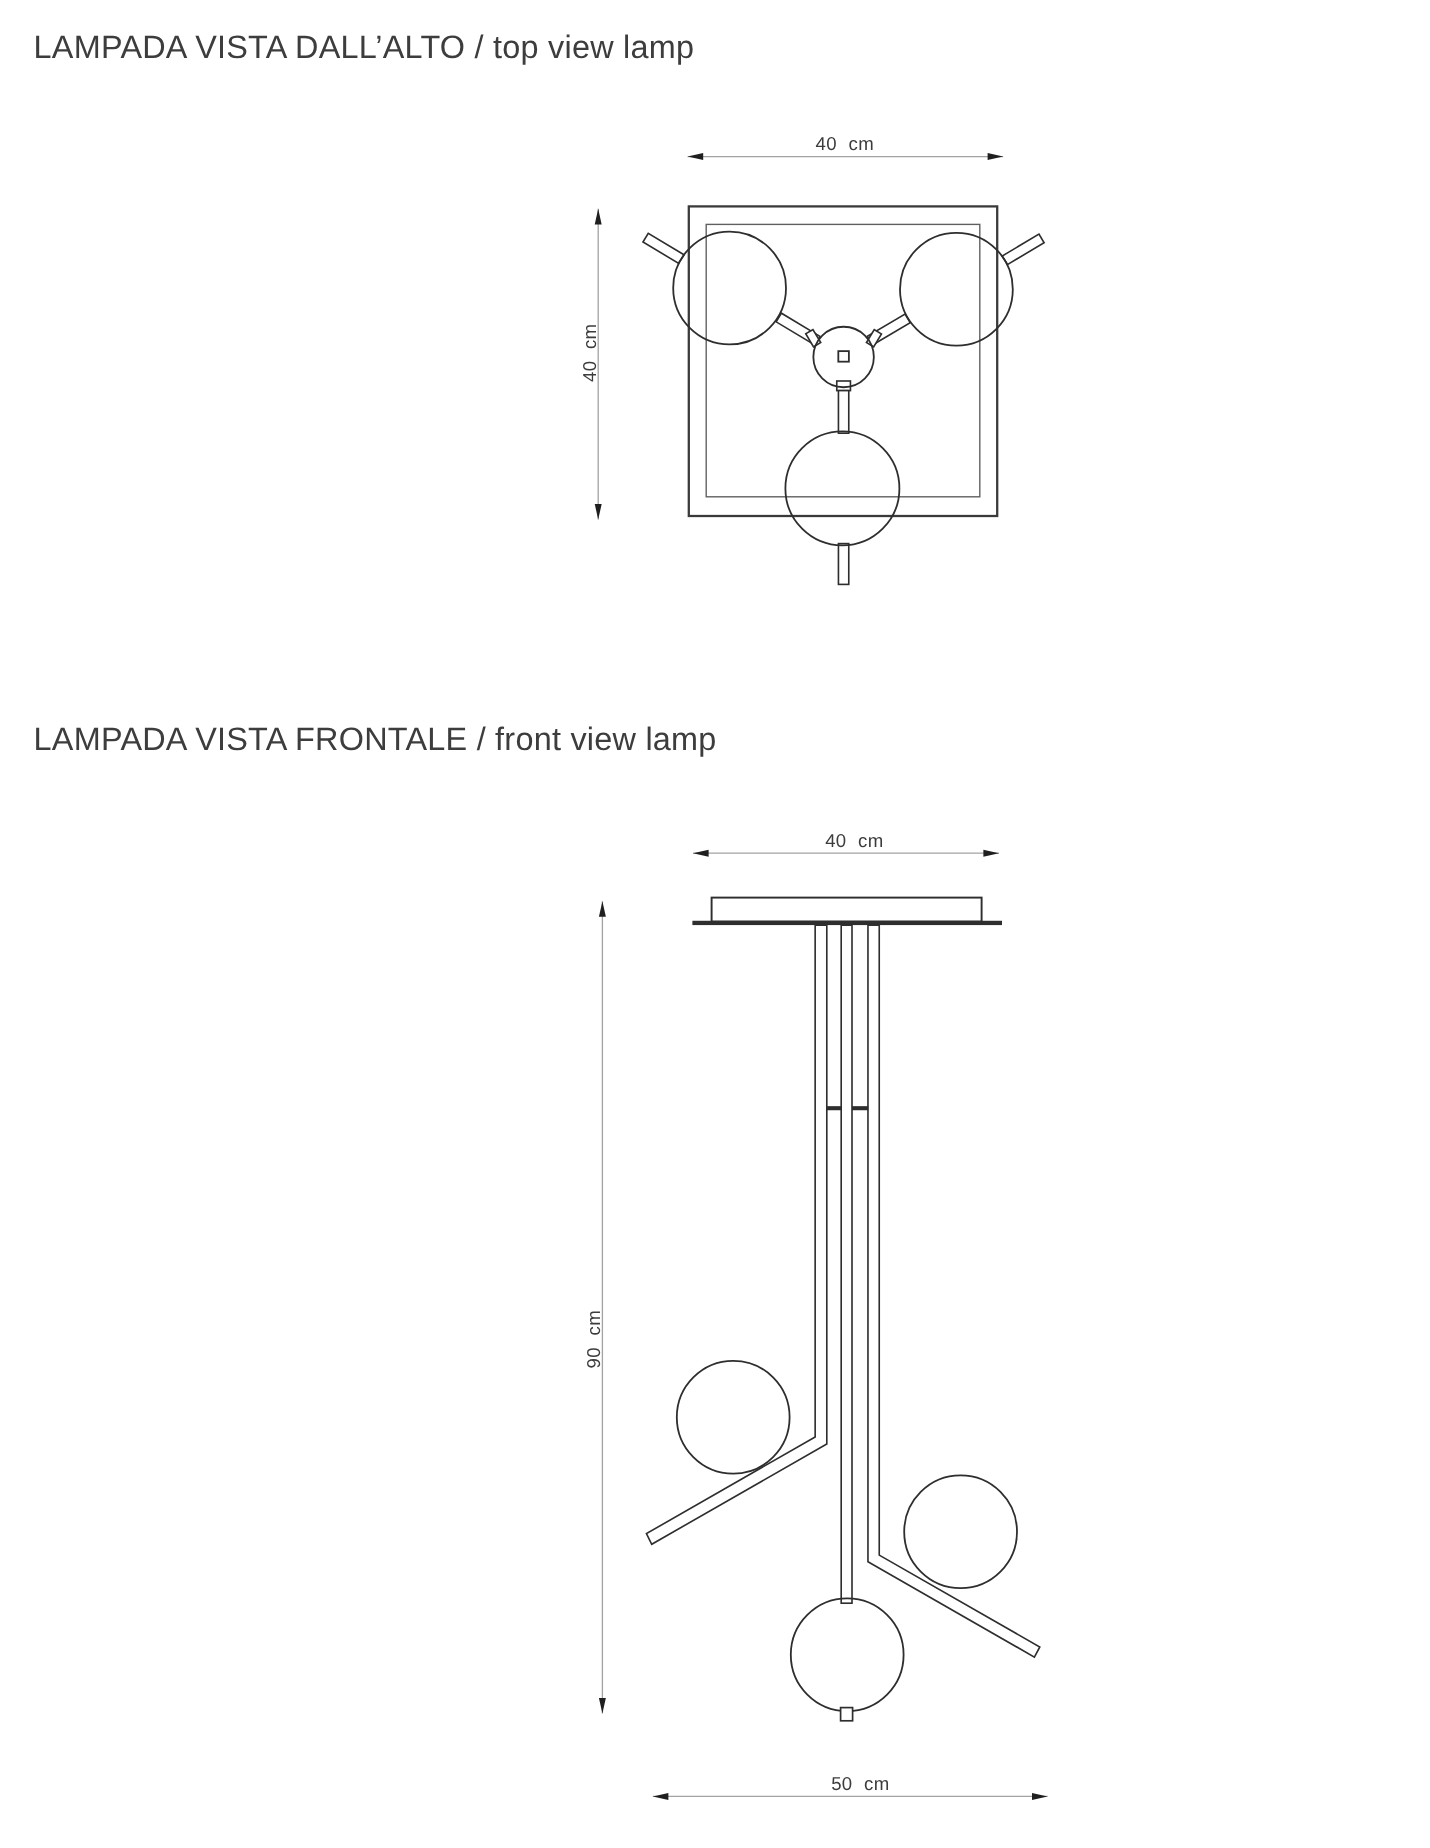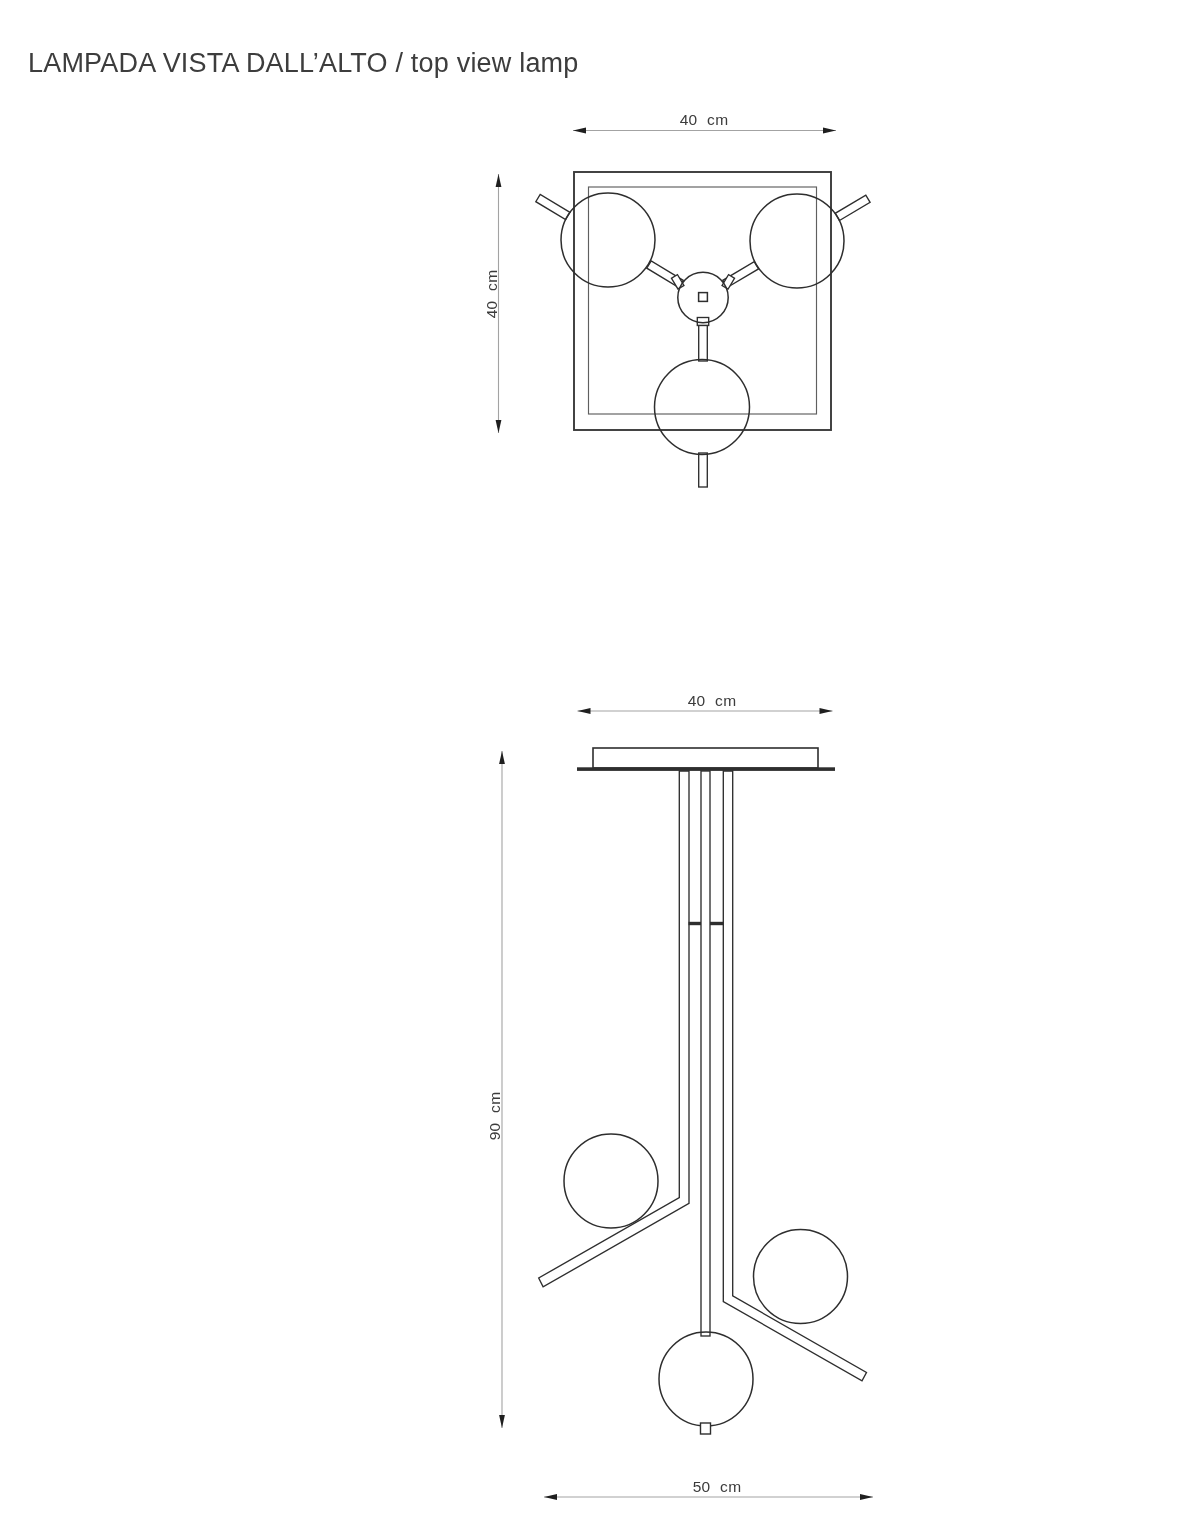"LAMPADA VISTA DALL’ALTO / top" #title-top { margin-top: 24px -> none }
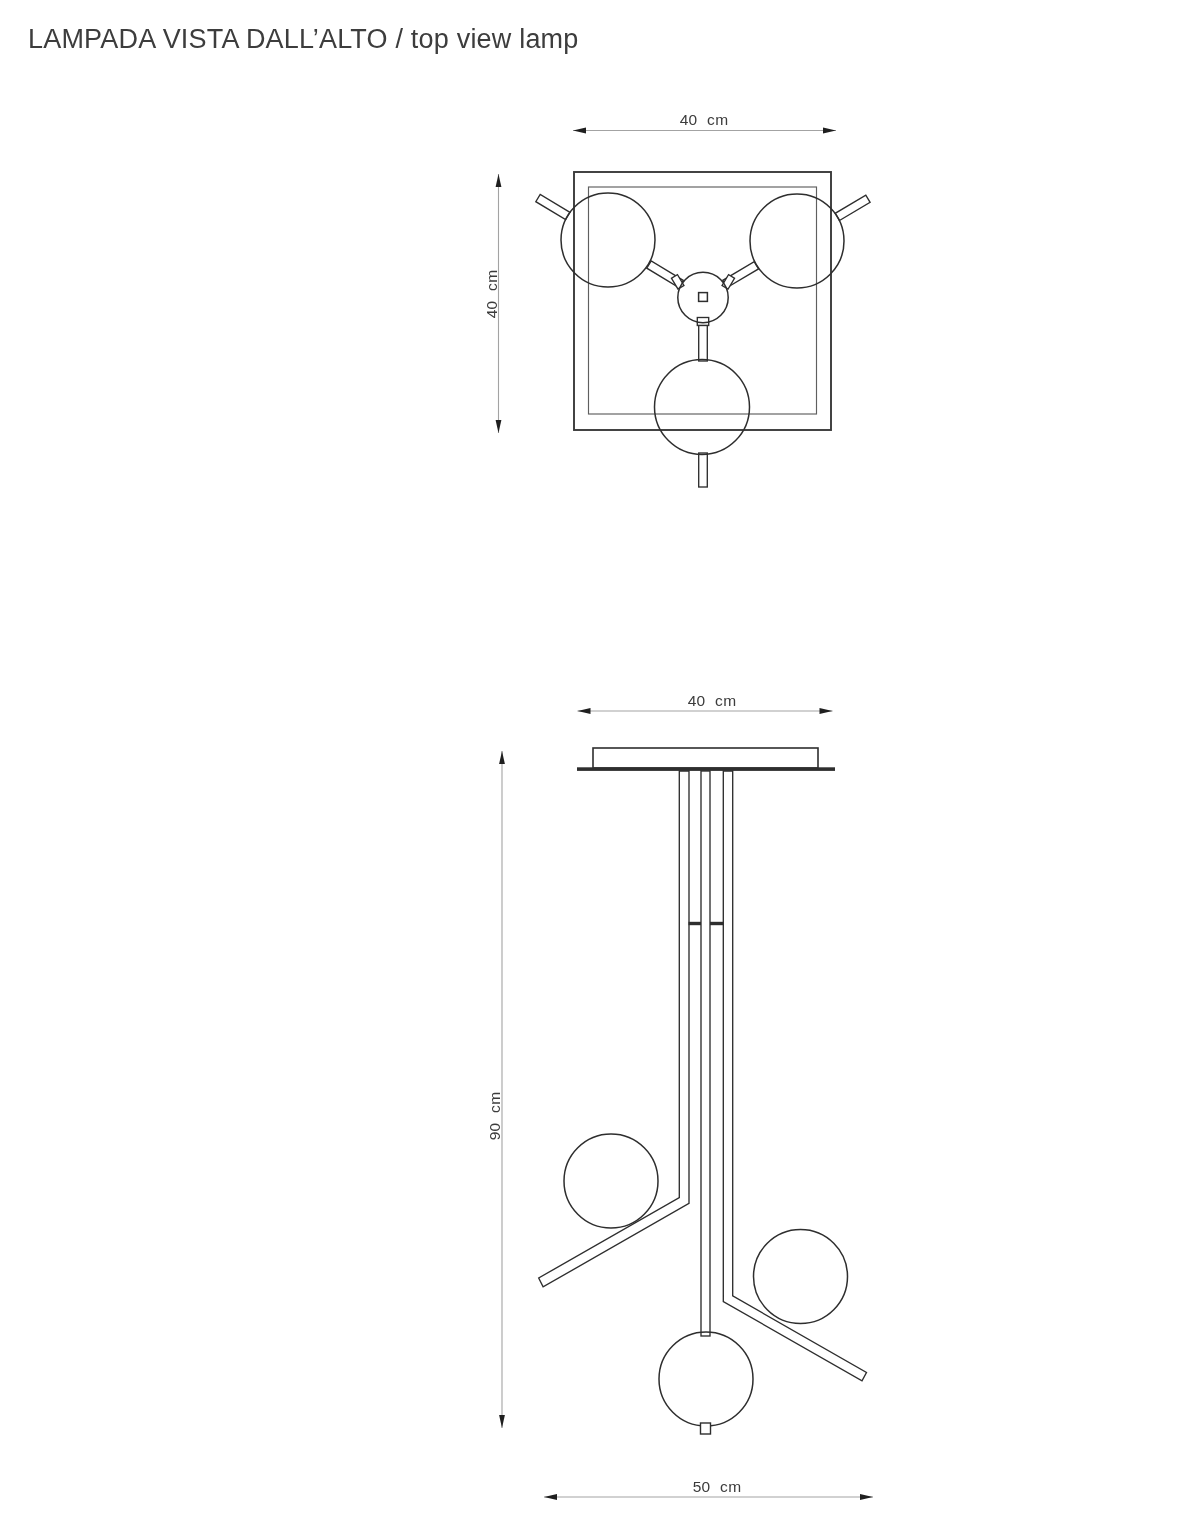"LAMPADA VISTA FRONTALE / front" div.view-title { html: none -> <div>LAMPADA VISTA FRONTALE / front view lamp</div> }
